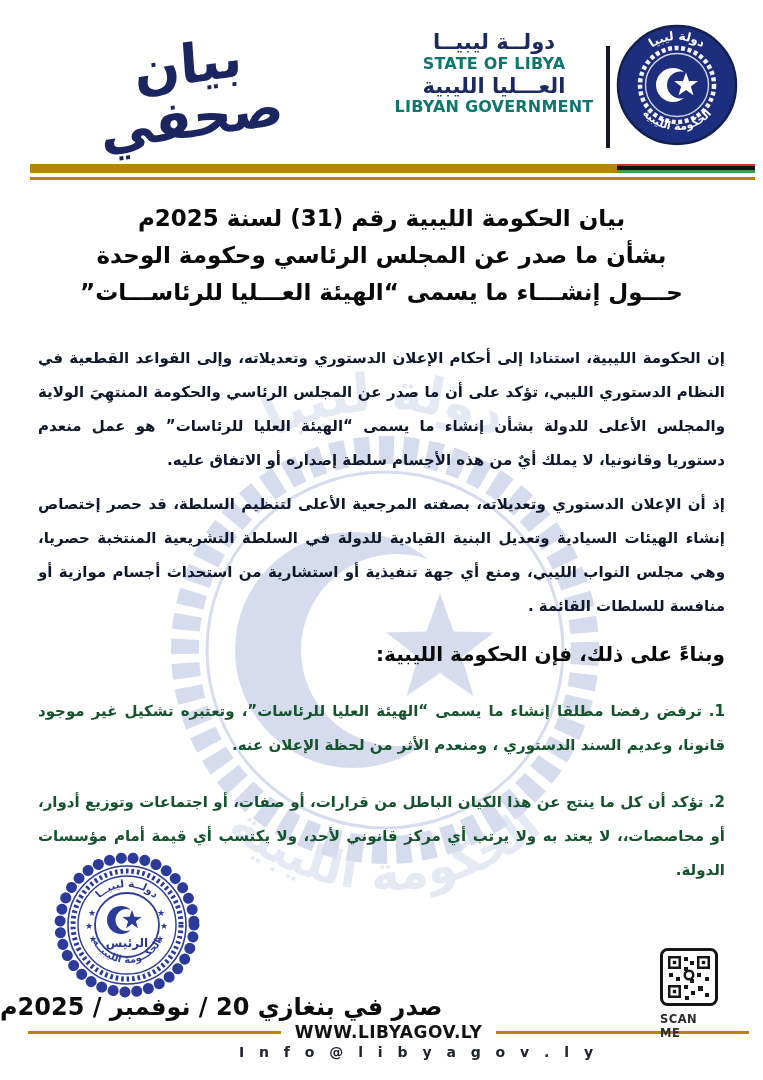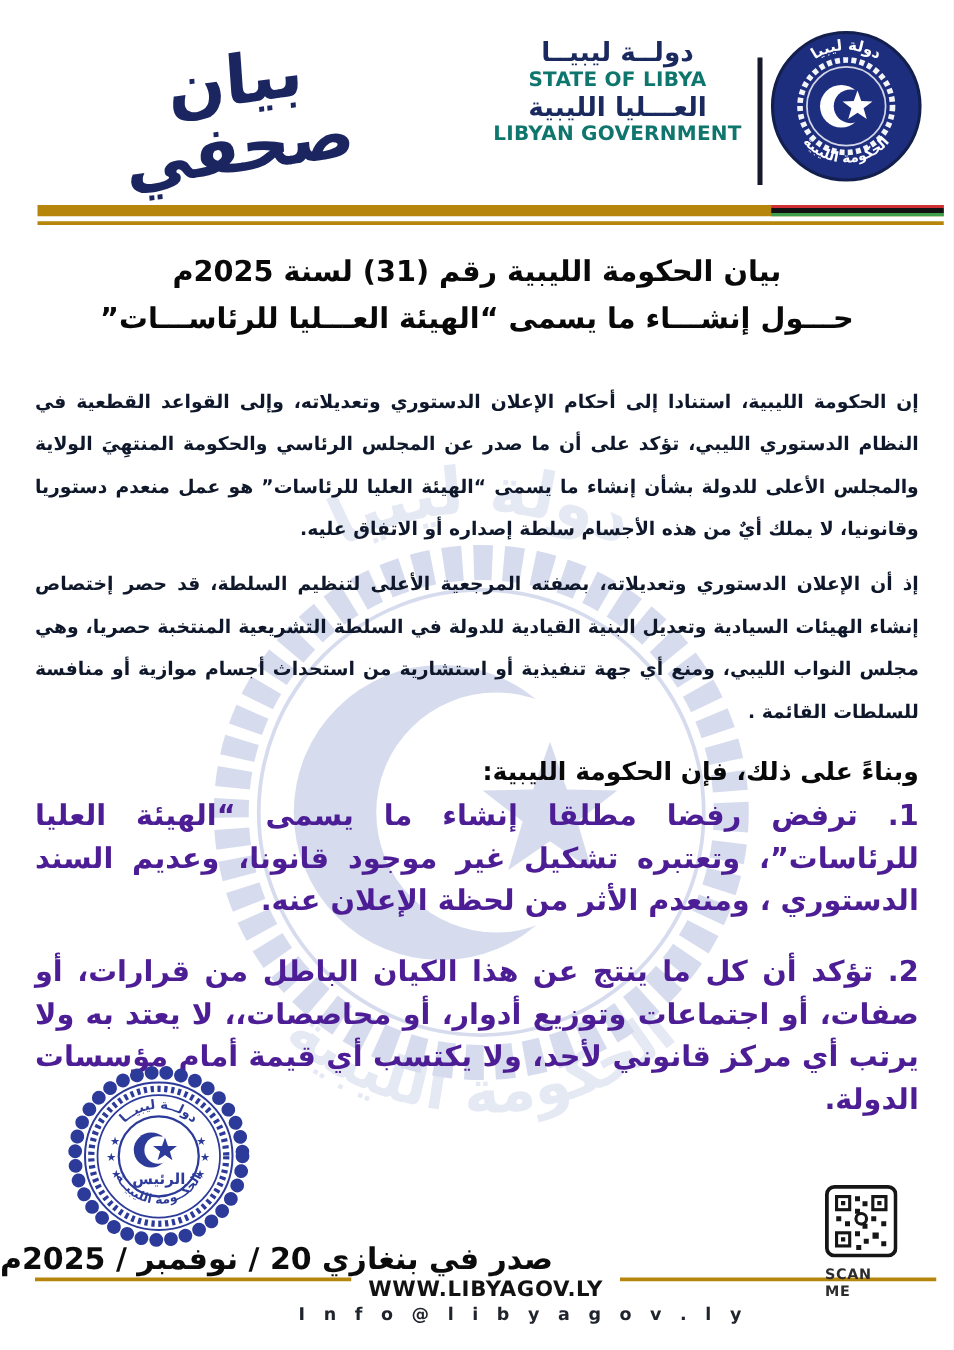"بيان الحكومة الليبية رقم (31)" main { padding: 0 28px -> 0 38px }
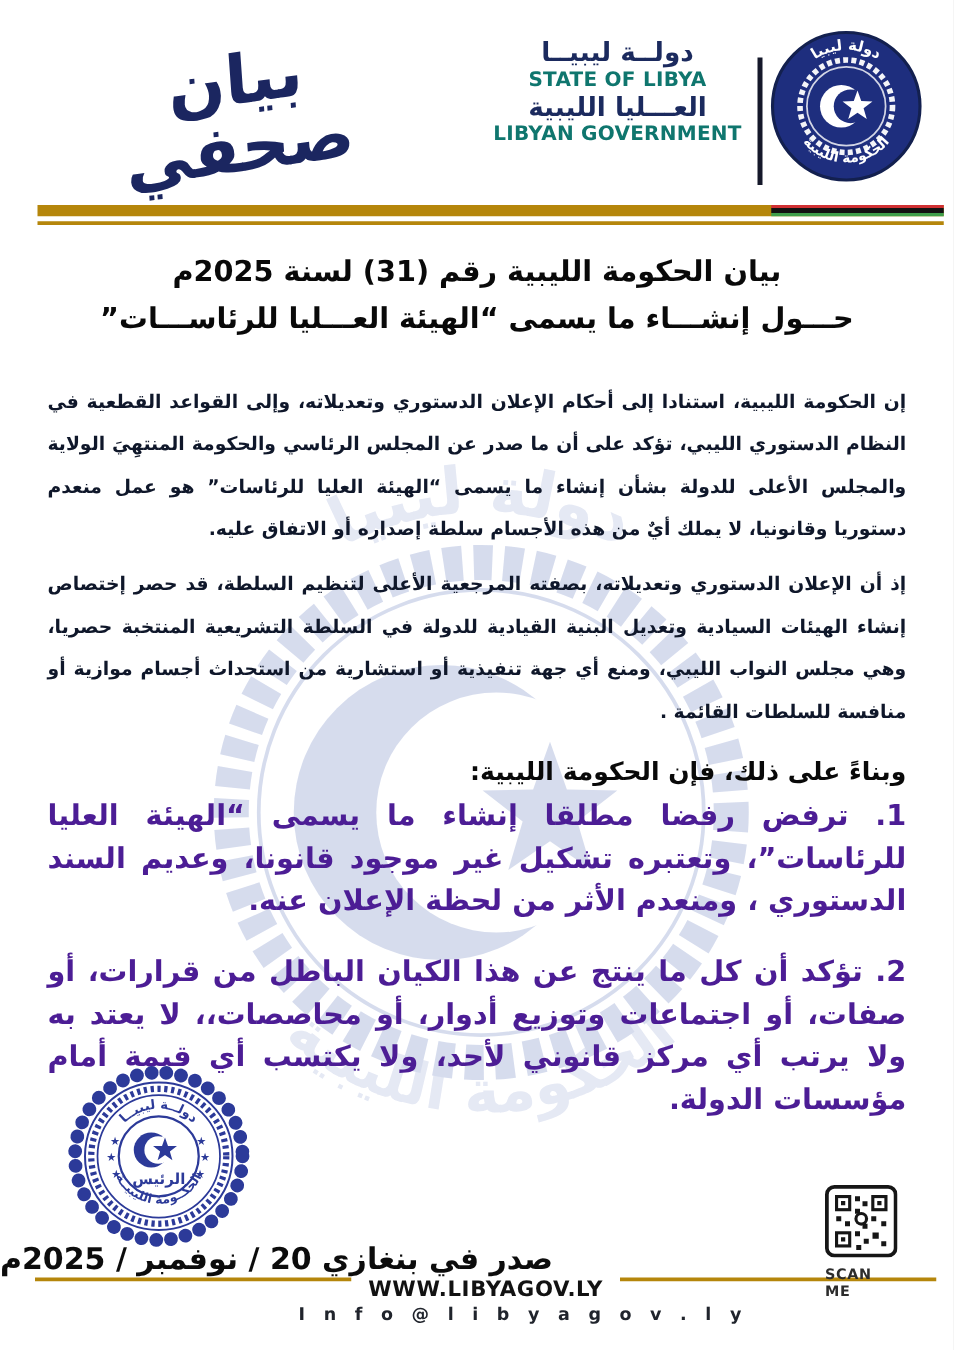"بشأن ما صدر عن المجلس" div { html: none -> <div>بشأن ما صدر عن المجلس الرئاسي وحكومة الوحدة</div> }
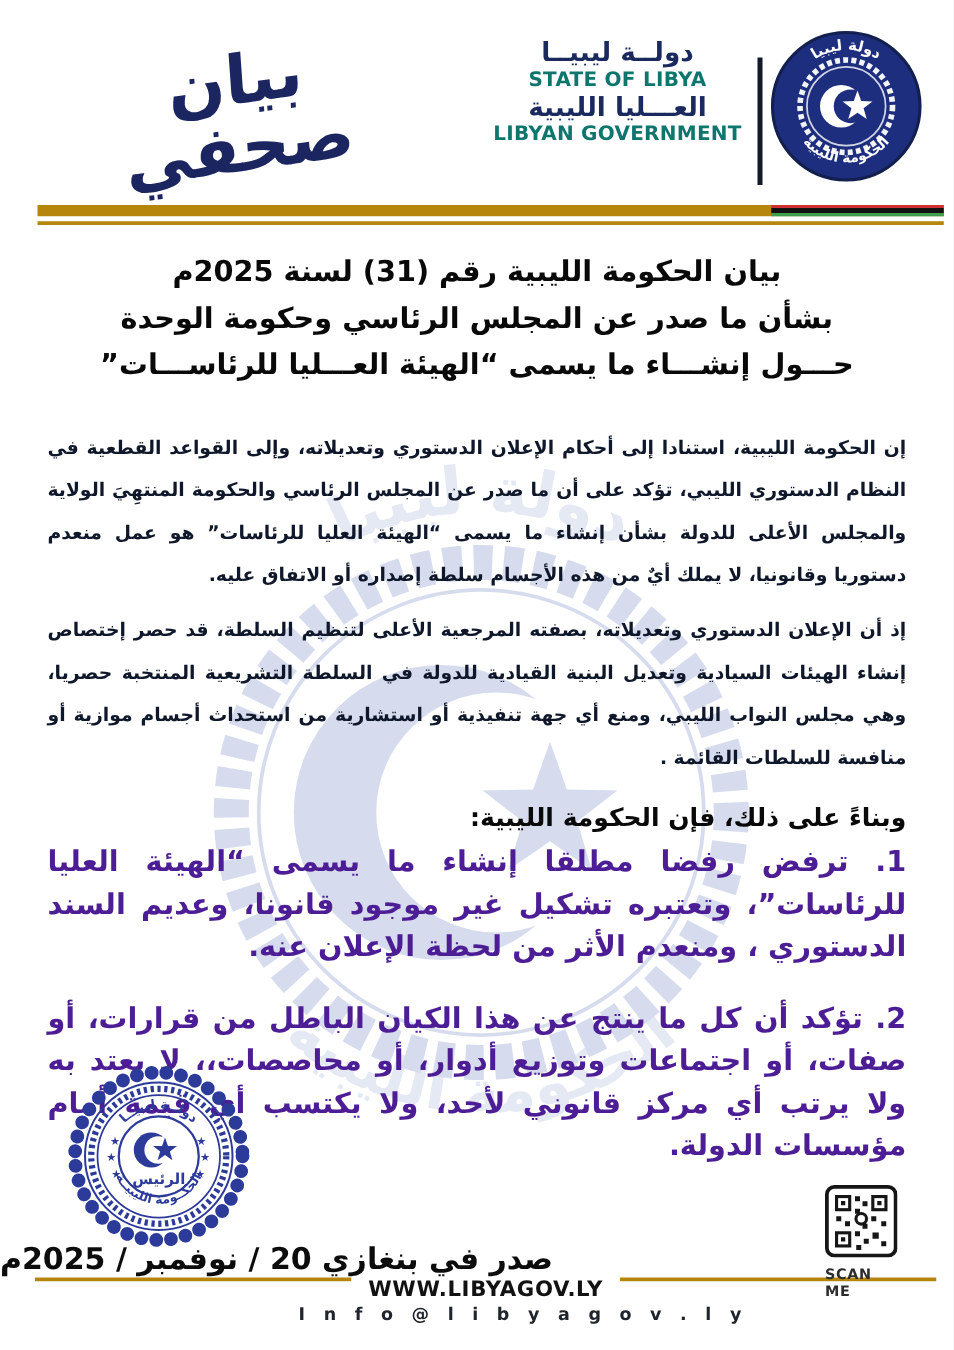"1. ترفض رفضا مطلقا إنشاء" .item { color: #4c1d95 -> #14532d; font-size: 23px -> 15px; margin-top: 2px -> 23px }
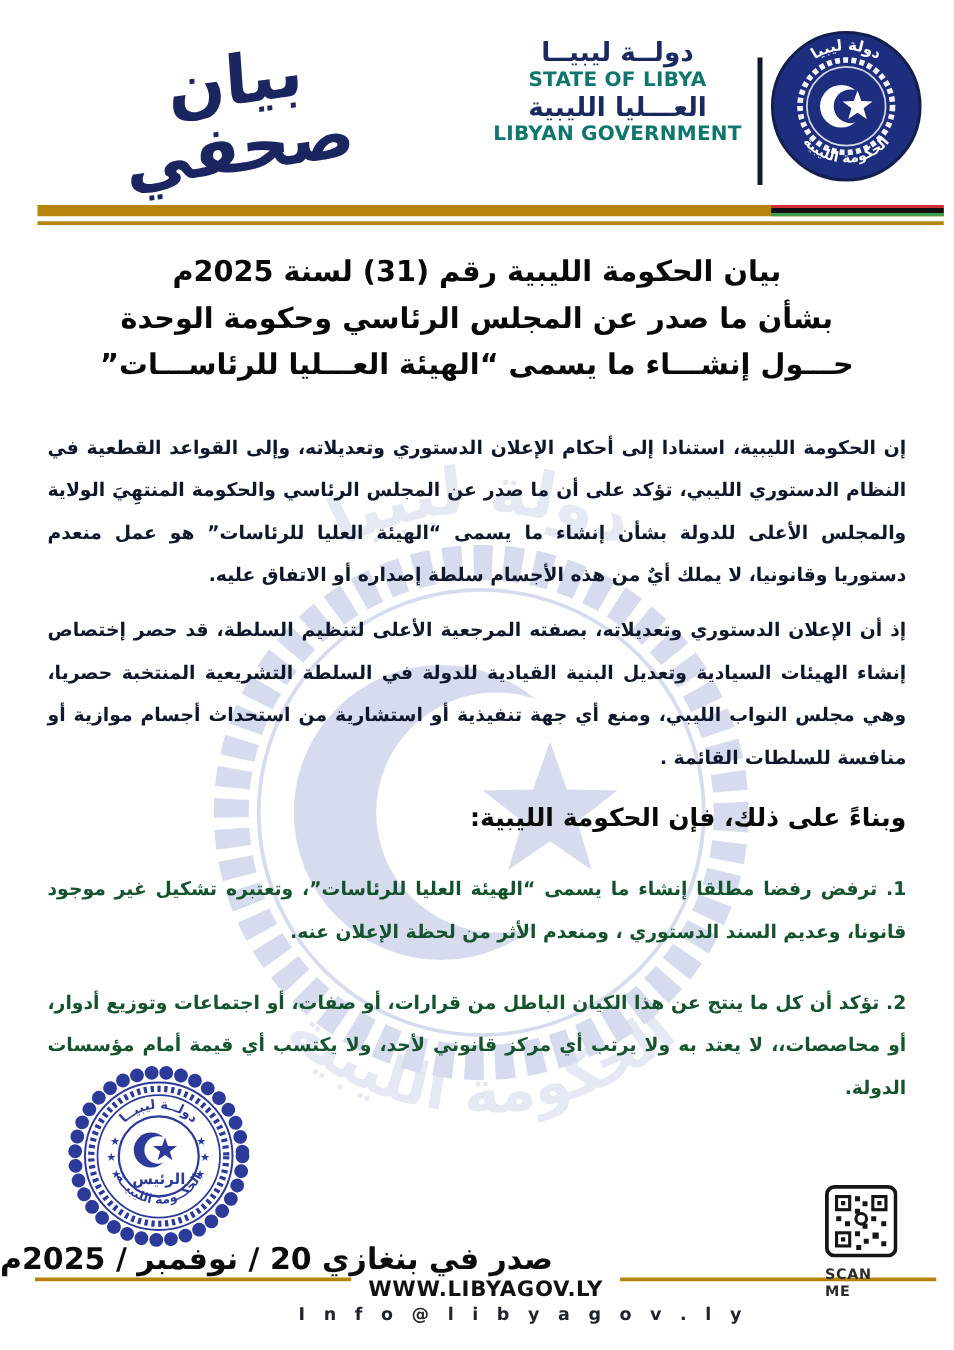"WWW.LIBYAGOV.LY" .wwwrow { align-items: none -> center }
